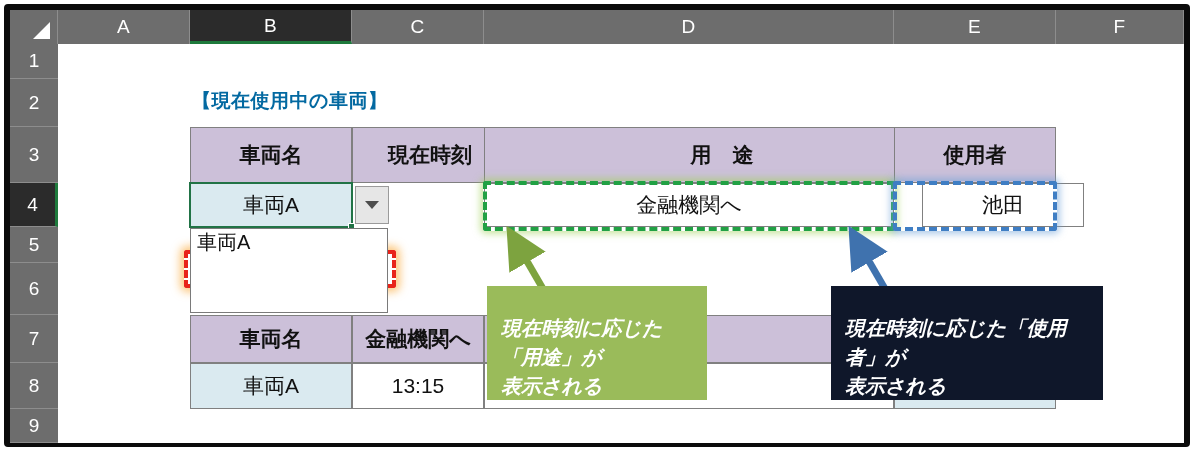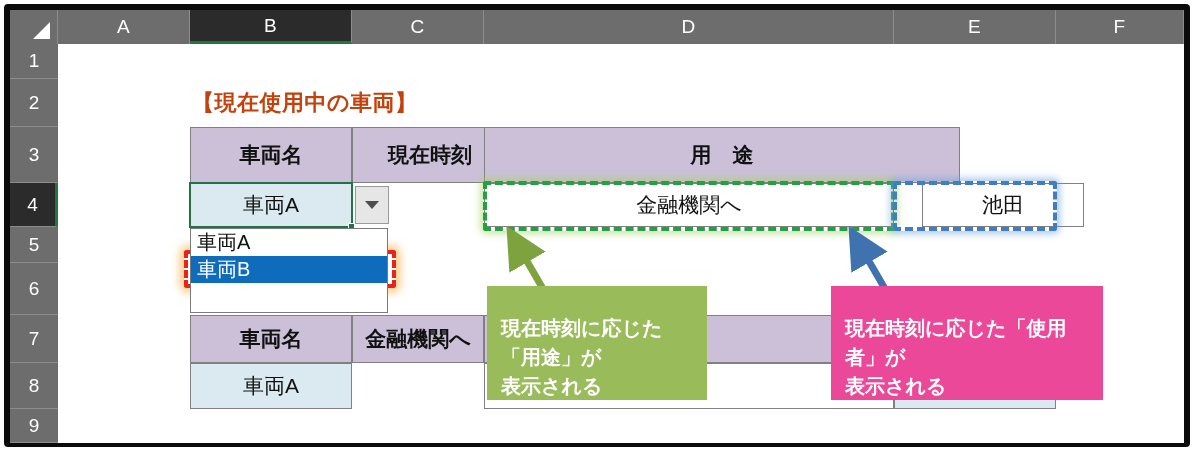"【現在使用中の車両】" .title { color: #c2410c -> #0369a1; font-size: 22px -> 19px }
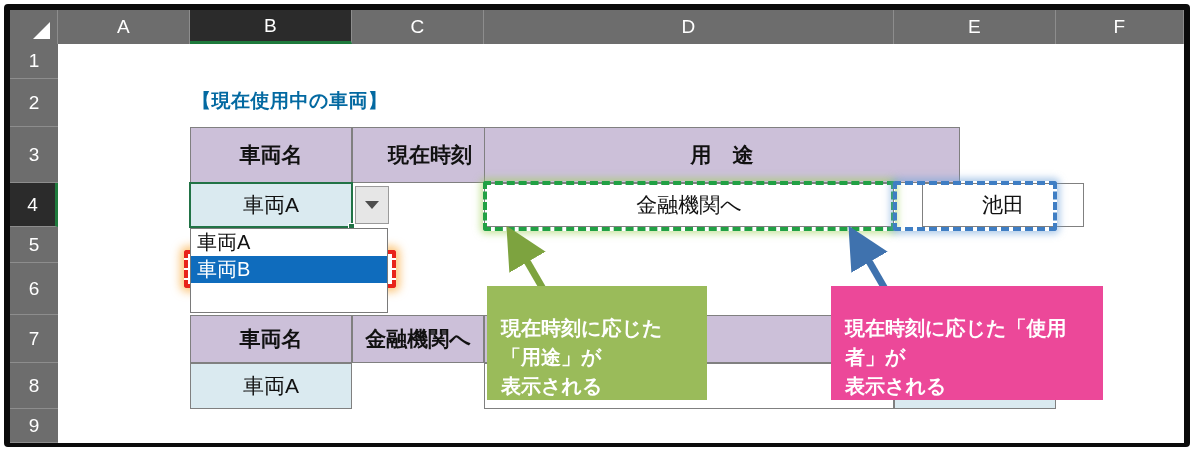"使用者" div.cell { html: none -> <div>使用者</div> }
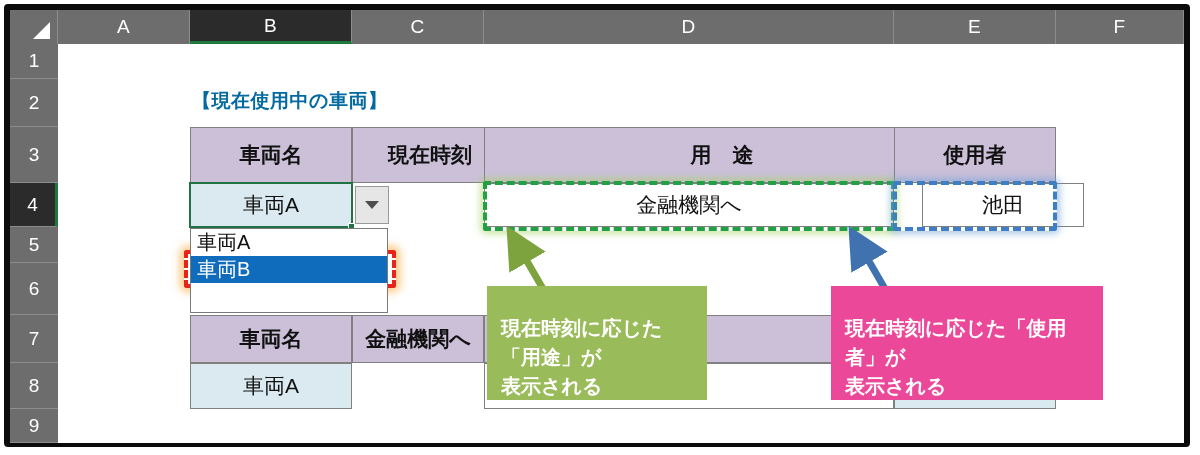"車両B" div.ddopt { html: <div>車両B</div> -> none }
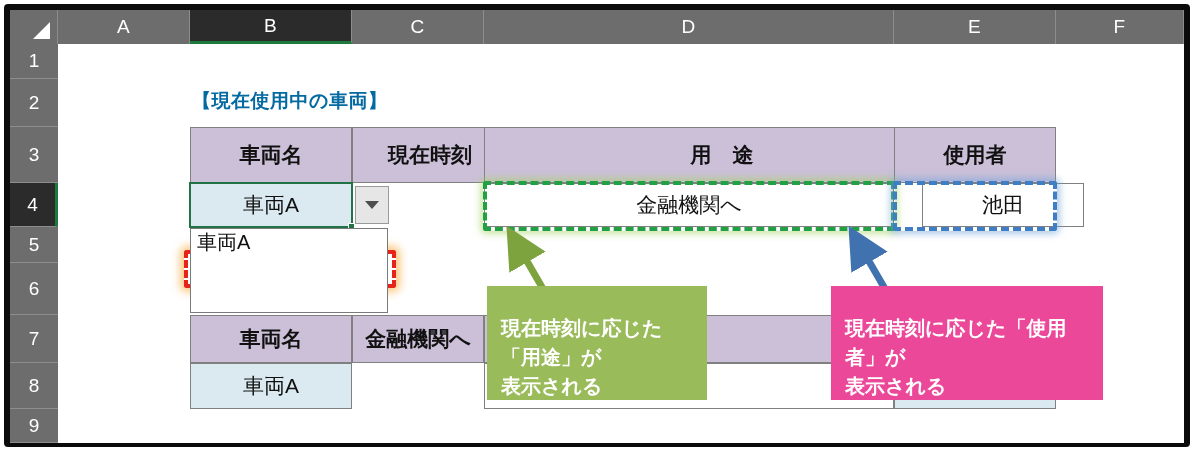"現在時刻に応じた「用途」が" .callout { font-style: none -> italic }
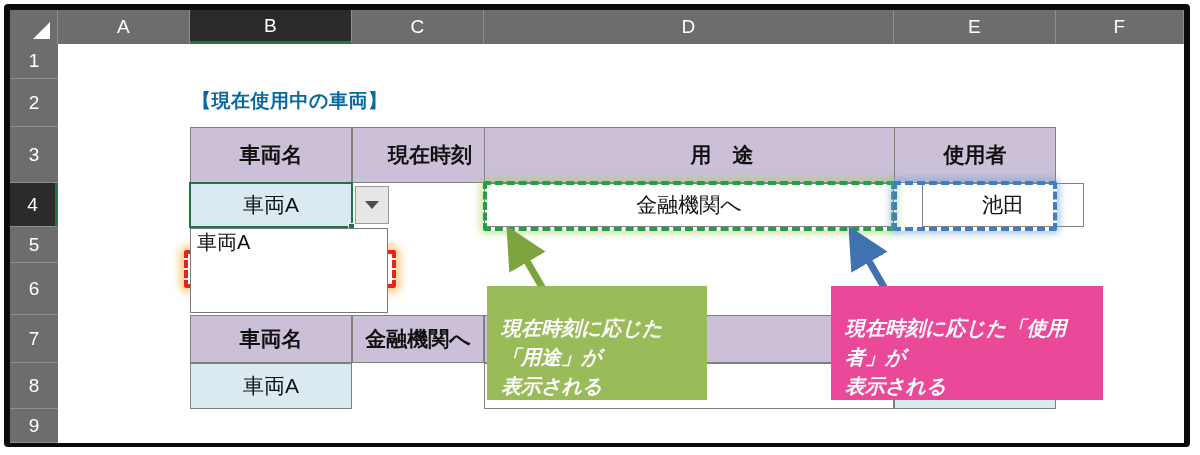"現在時刻に応じた「使用者」が" .callout.blue { background: #ec4899 -> #0f172a }
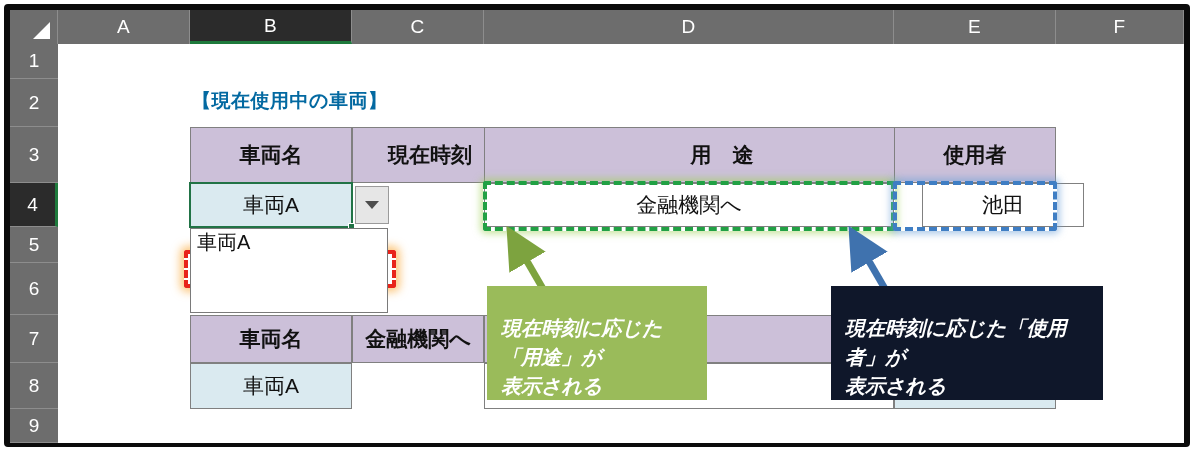"13:15" div.cell { html: none -> <div>13:15</div> }
